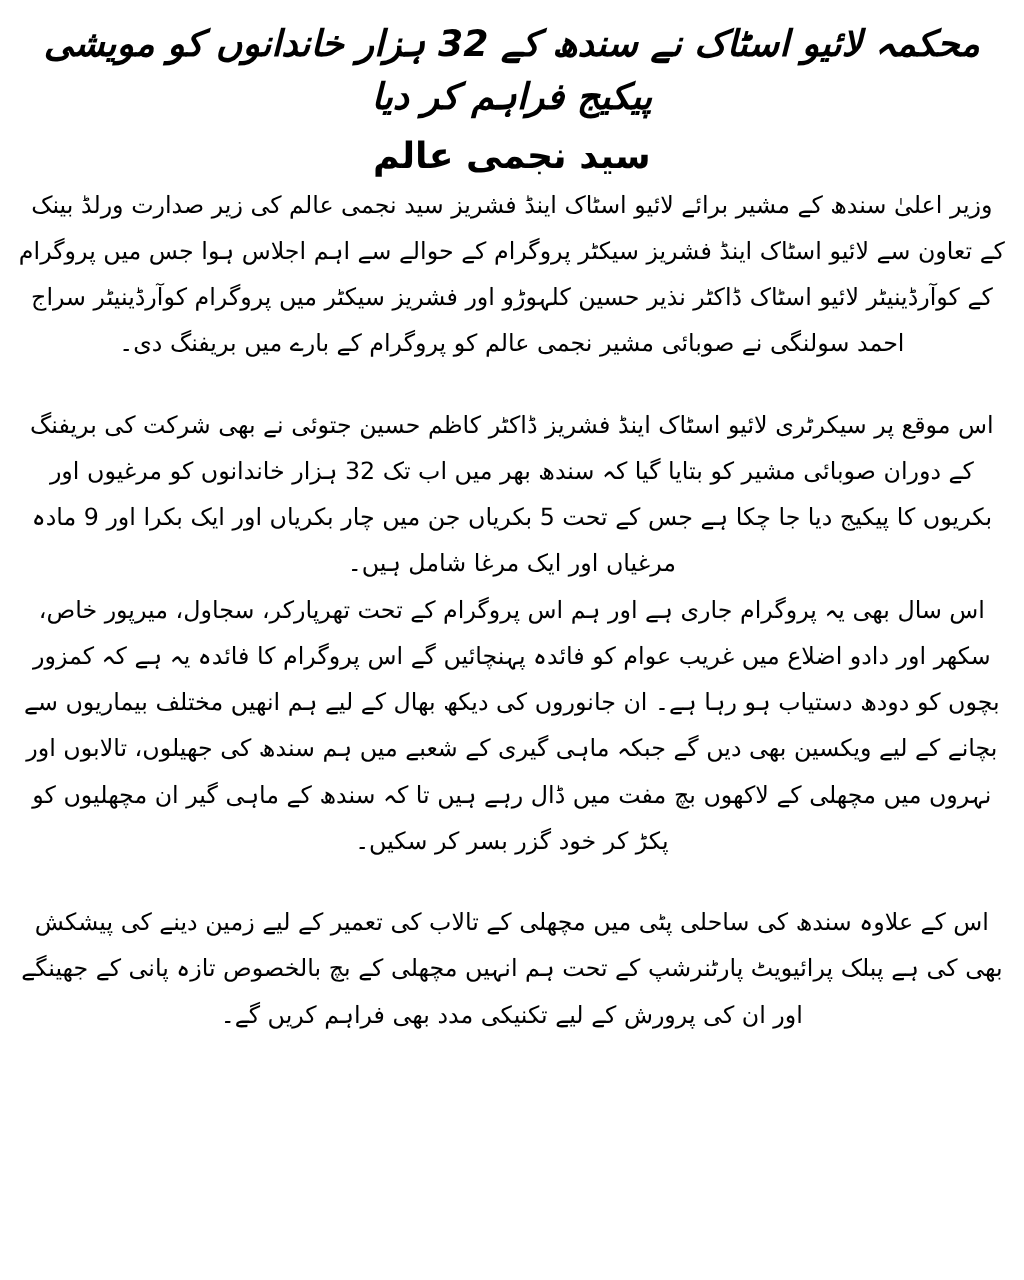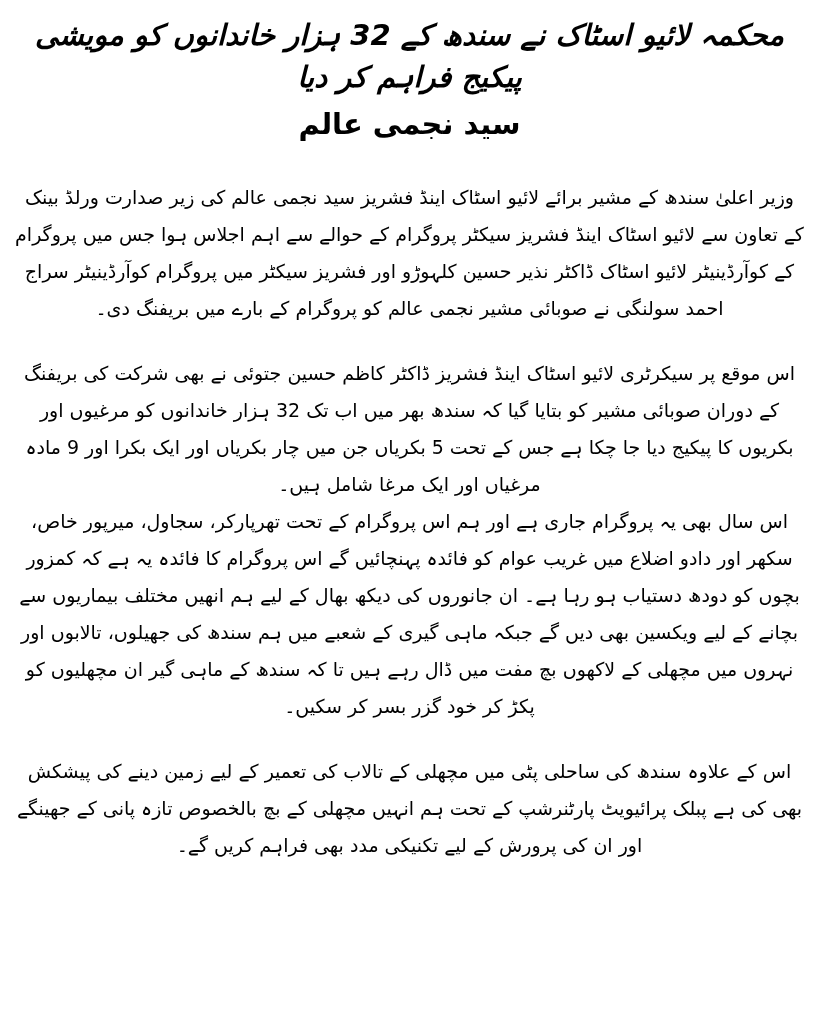"سید نجمی عالم" .byline { margin: 6px 0 34px 0 -> 6px 0 1px 0 }
